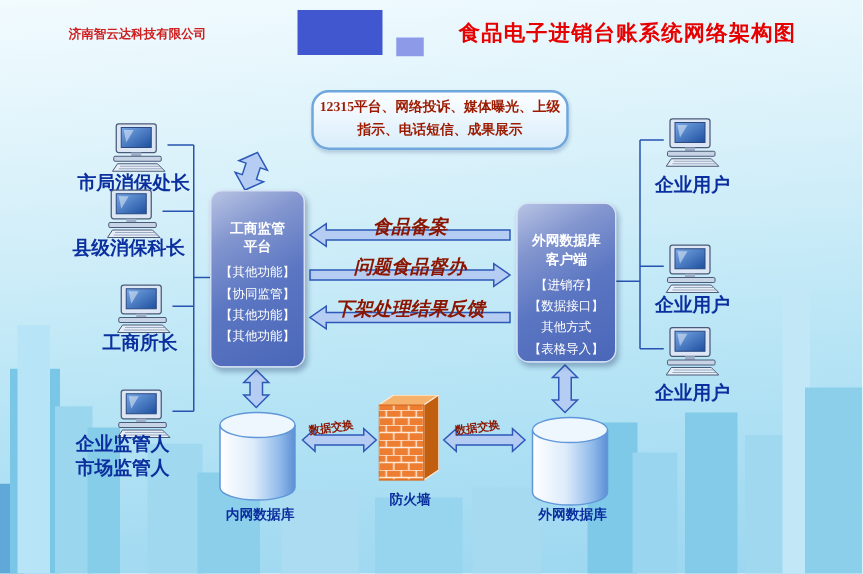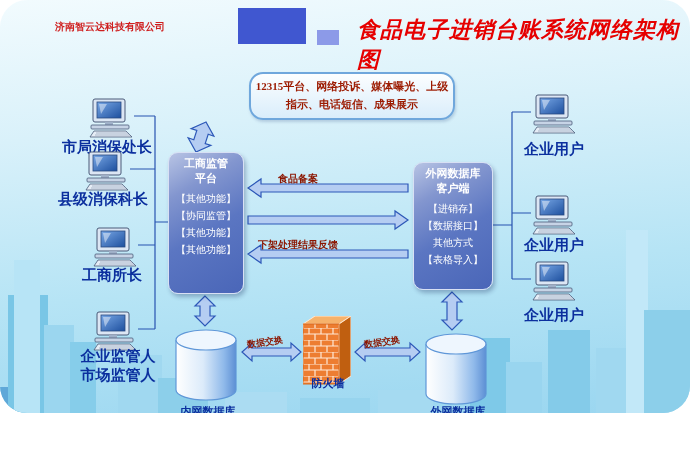"济南智云达科技有限公司" .stage { border-radius: 27px -> none; height: 413px -> 459px }
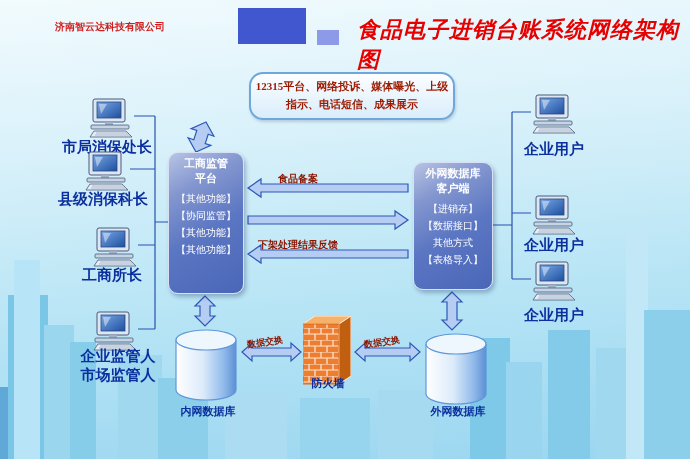"食品电子进销台账系统网络架构图" .title { font-size: 22px -> 17px; font-style: italic -> none; left: 357px -> 367px }
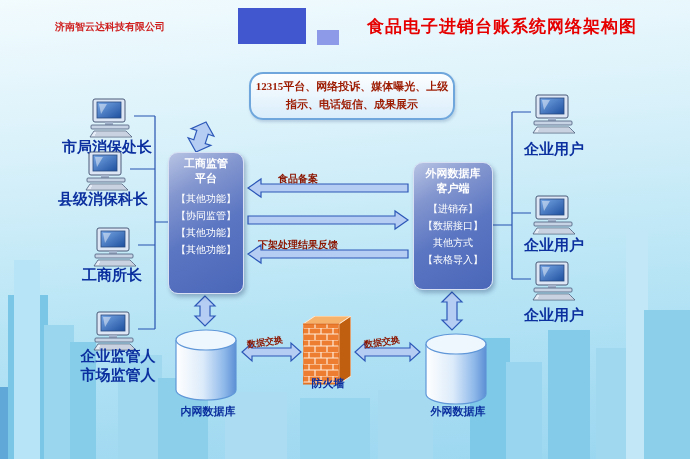"工商监管" .ptitle { padding-top: 3px -> 23px }
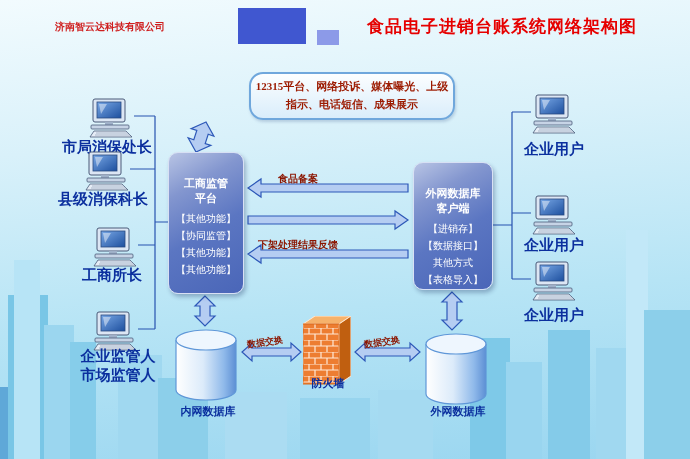"食品备案" .flow-label { font-size: 10px -> 15px; font-style: none -> italic; text-align: left -> center }
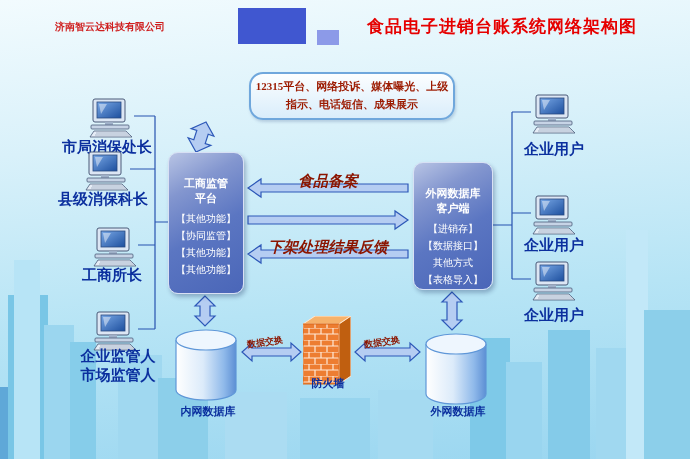"问题食品督办" div.el { html: none -> <div>问题食品督办</div> }
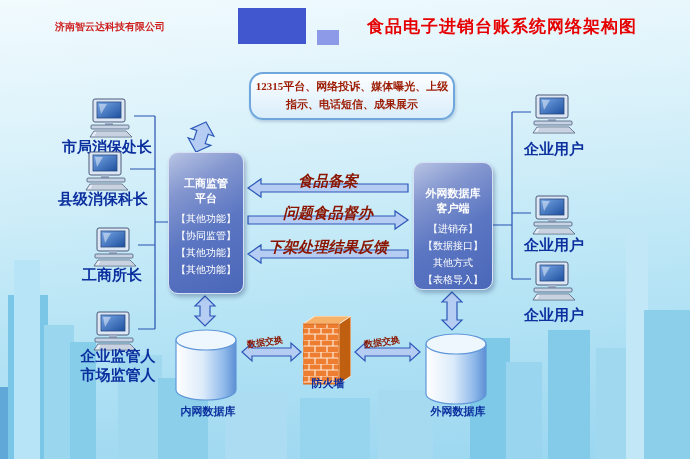"企业监管人" div.el { left: 68px -> 48px }
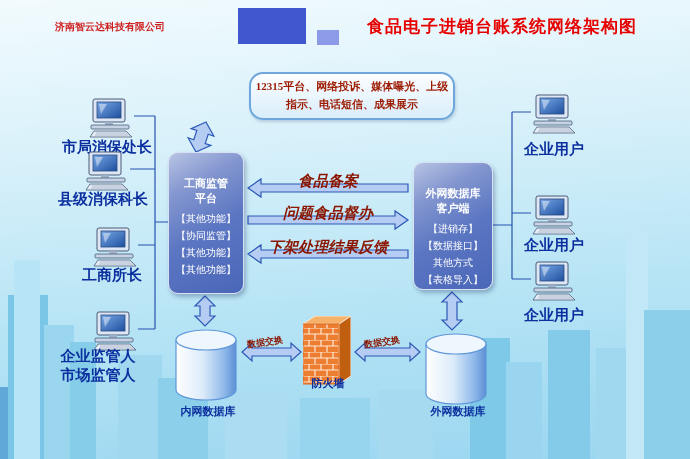"防火墙" div.el { top: 376px -> 392px }
